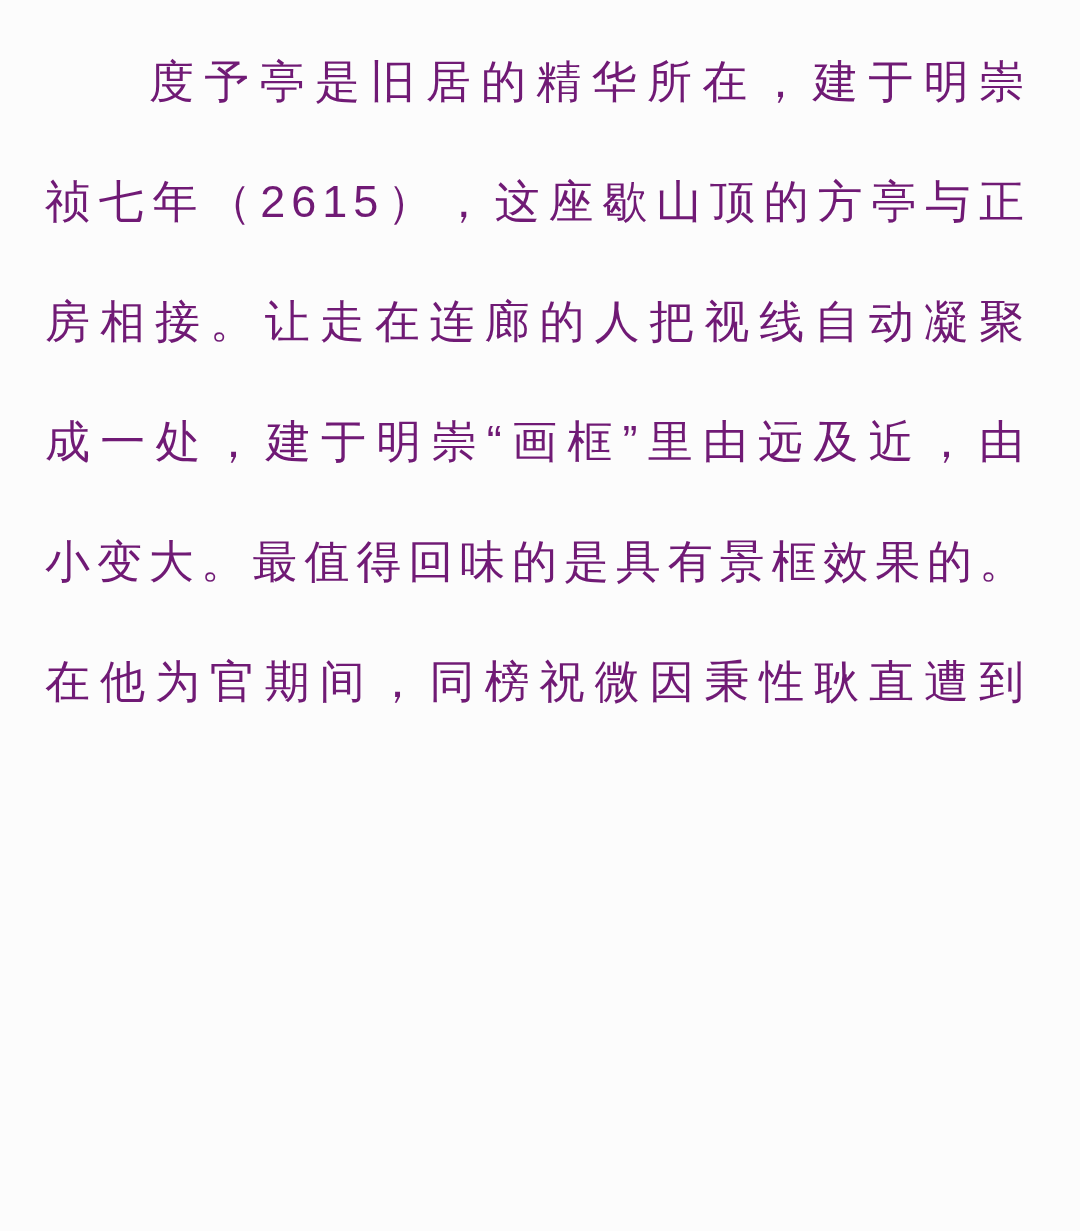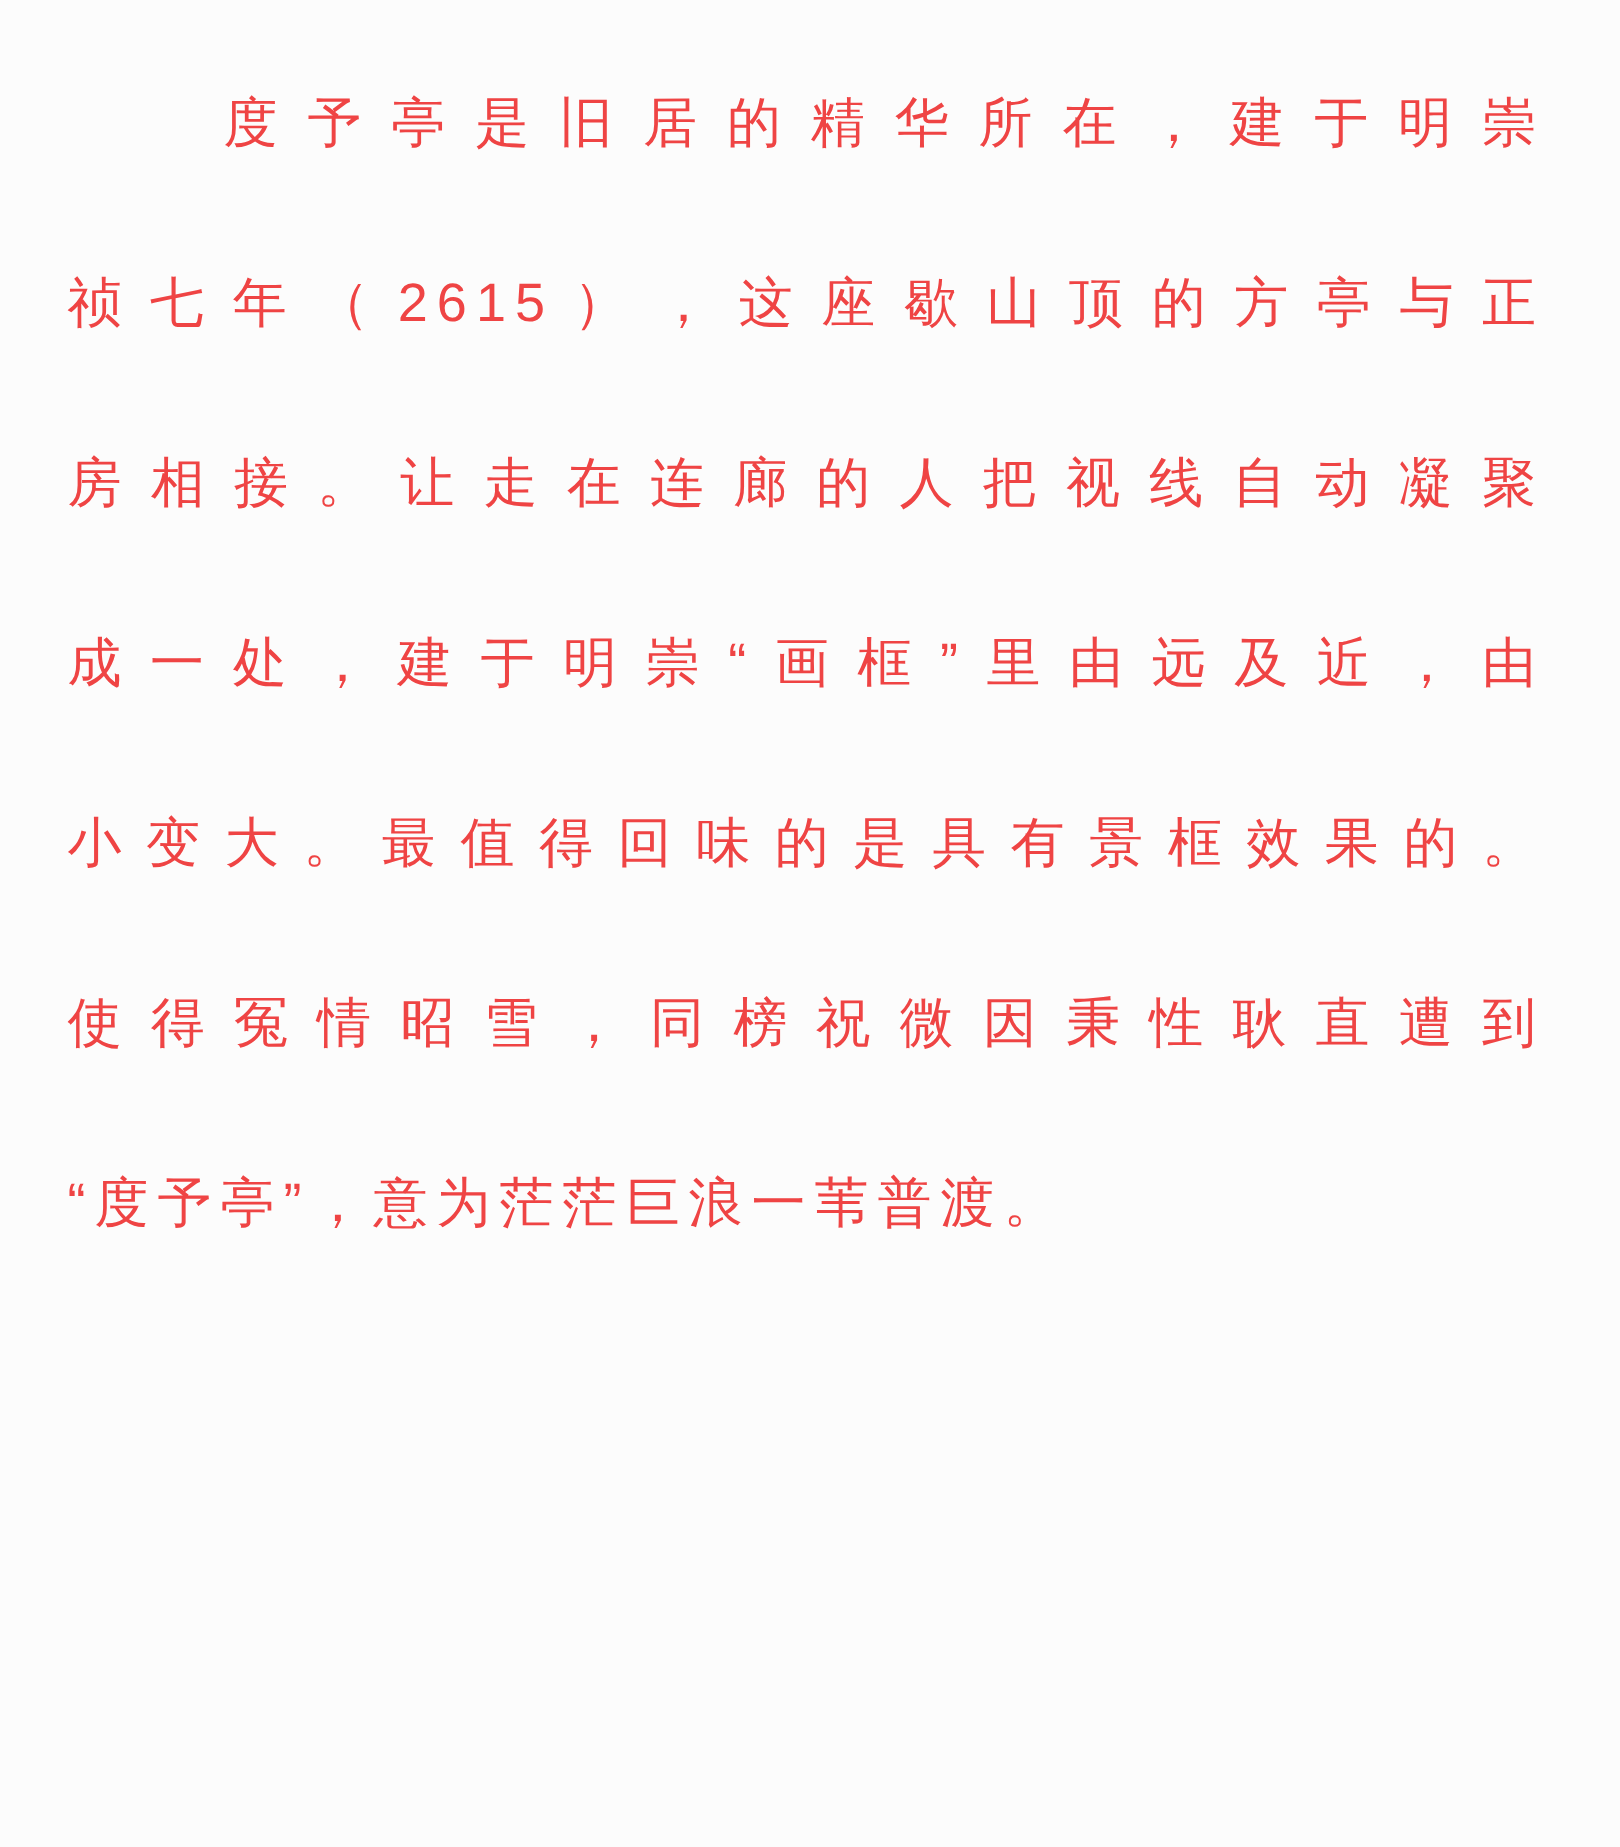"度予亭是旧居的精华所在，建于明崇" .text-line { color: #ef4444 -> #701a75; font-size: 36px -> 45px }
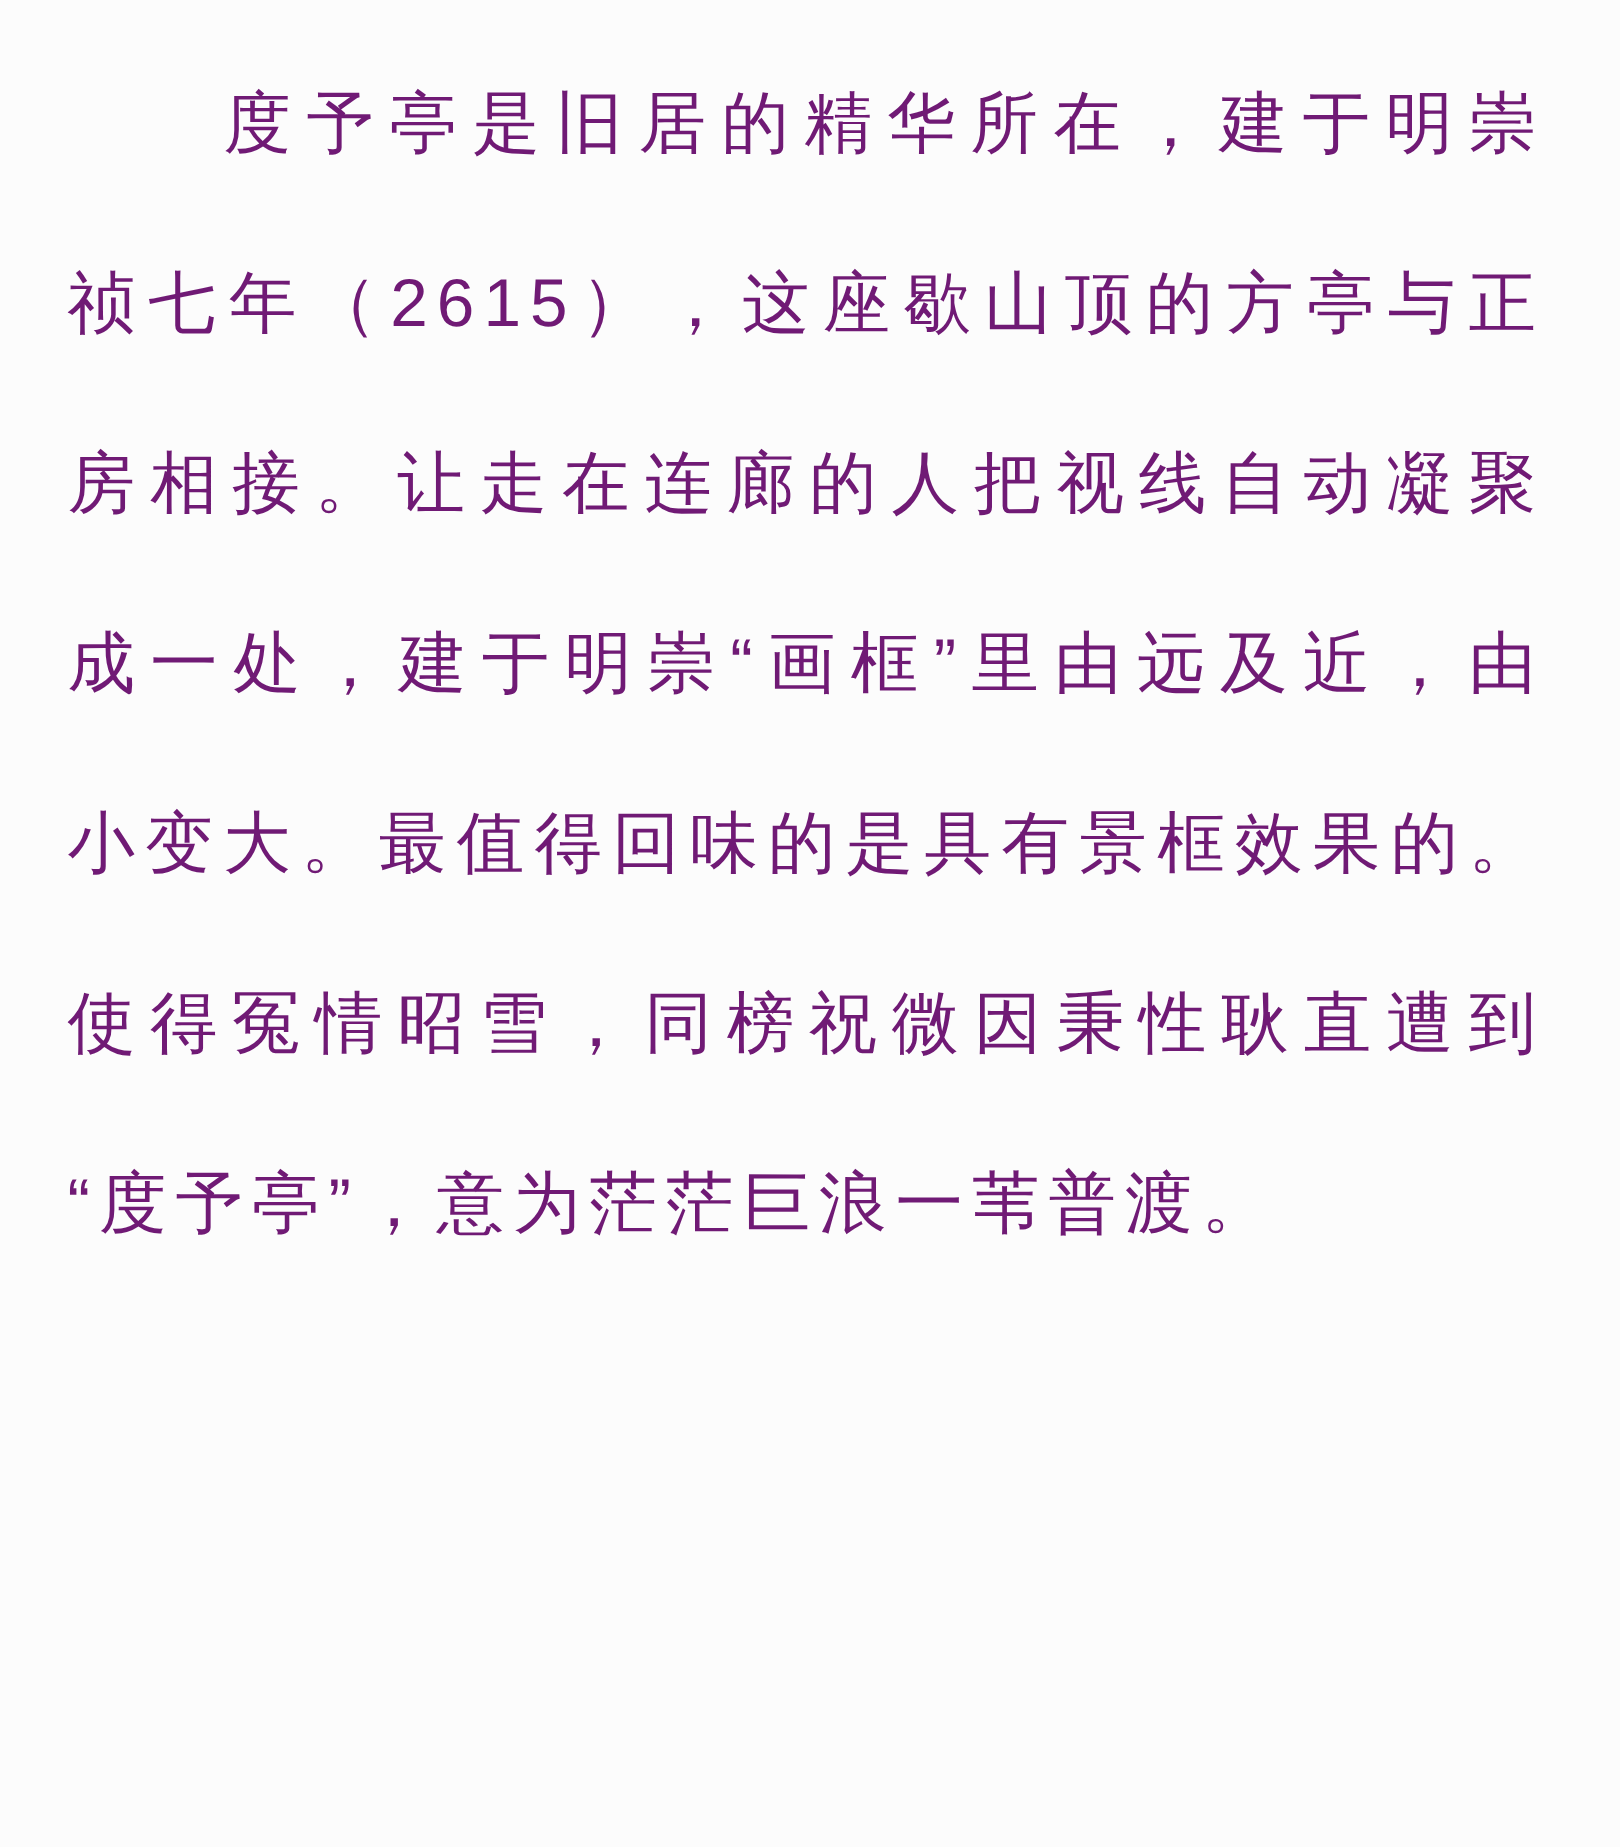"使得冤情昭雪，同榜祝微因秉性耿直遭到" p.text-line { text: 使得冤情昭雪 -> 在他为官期间 }
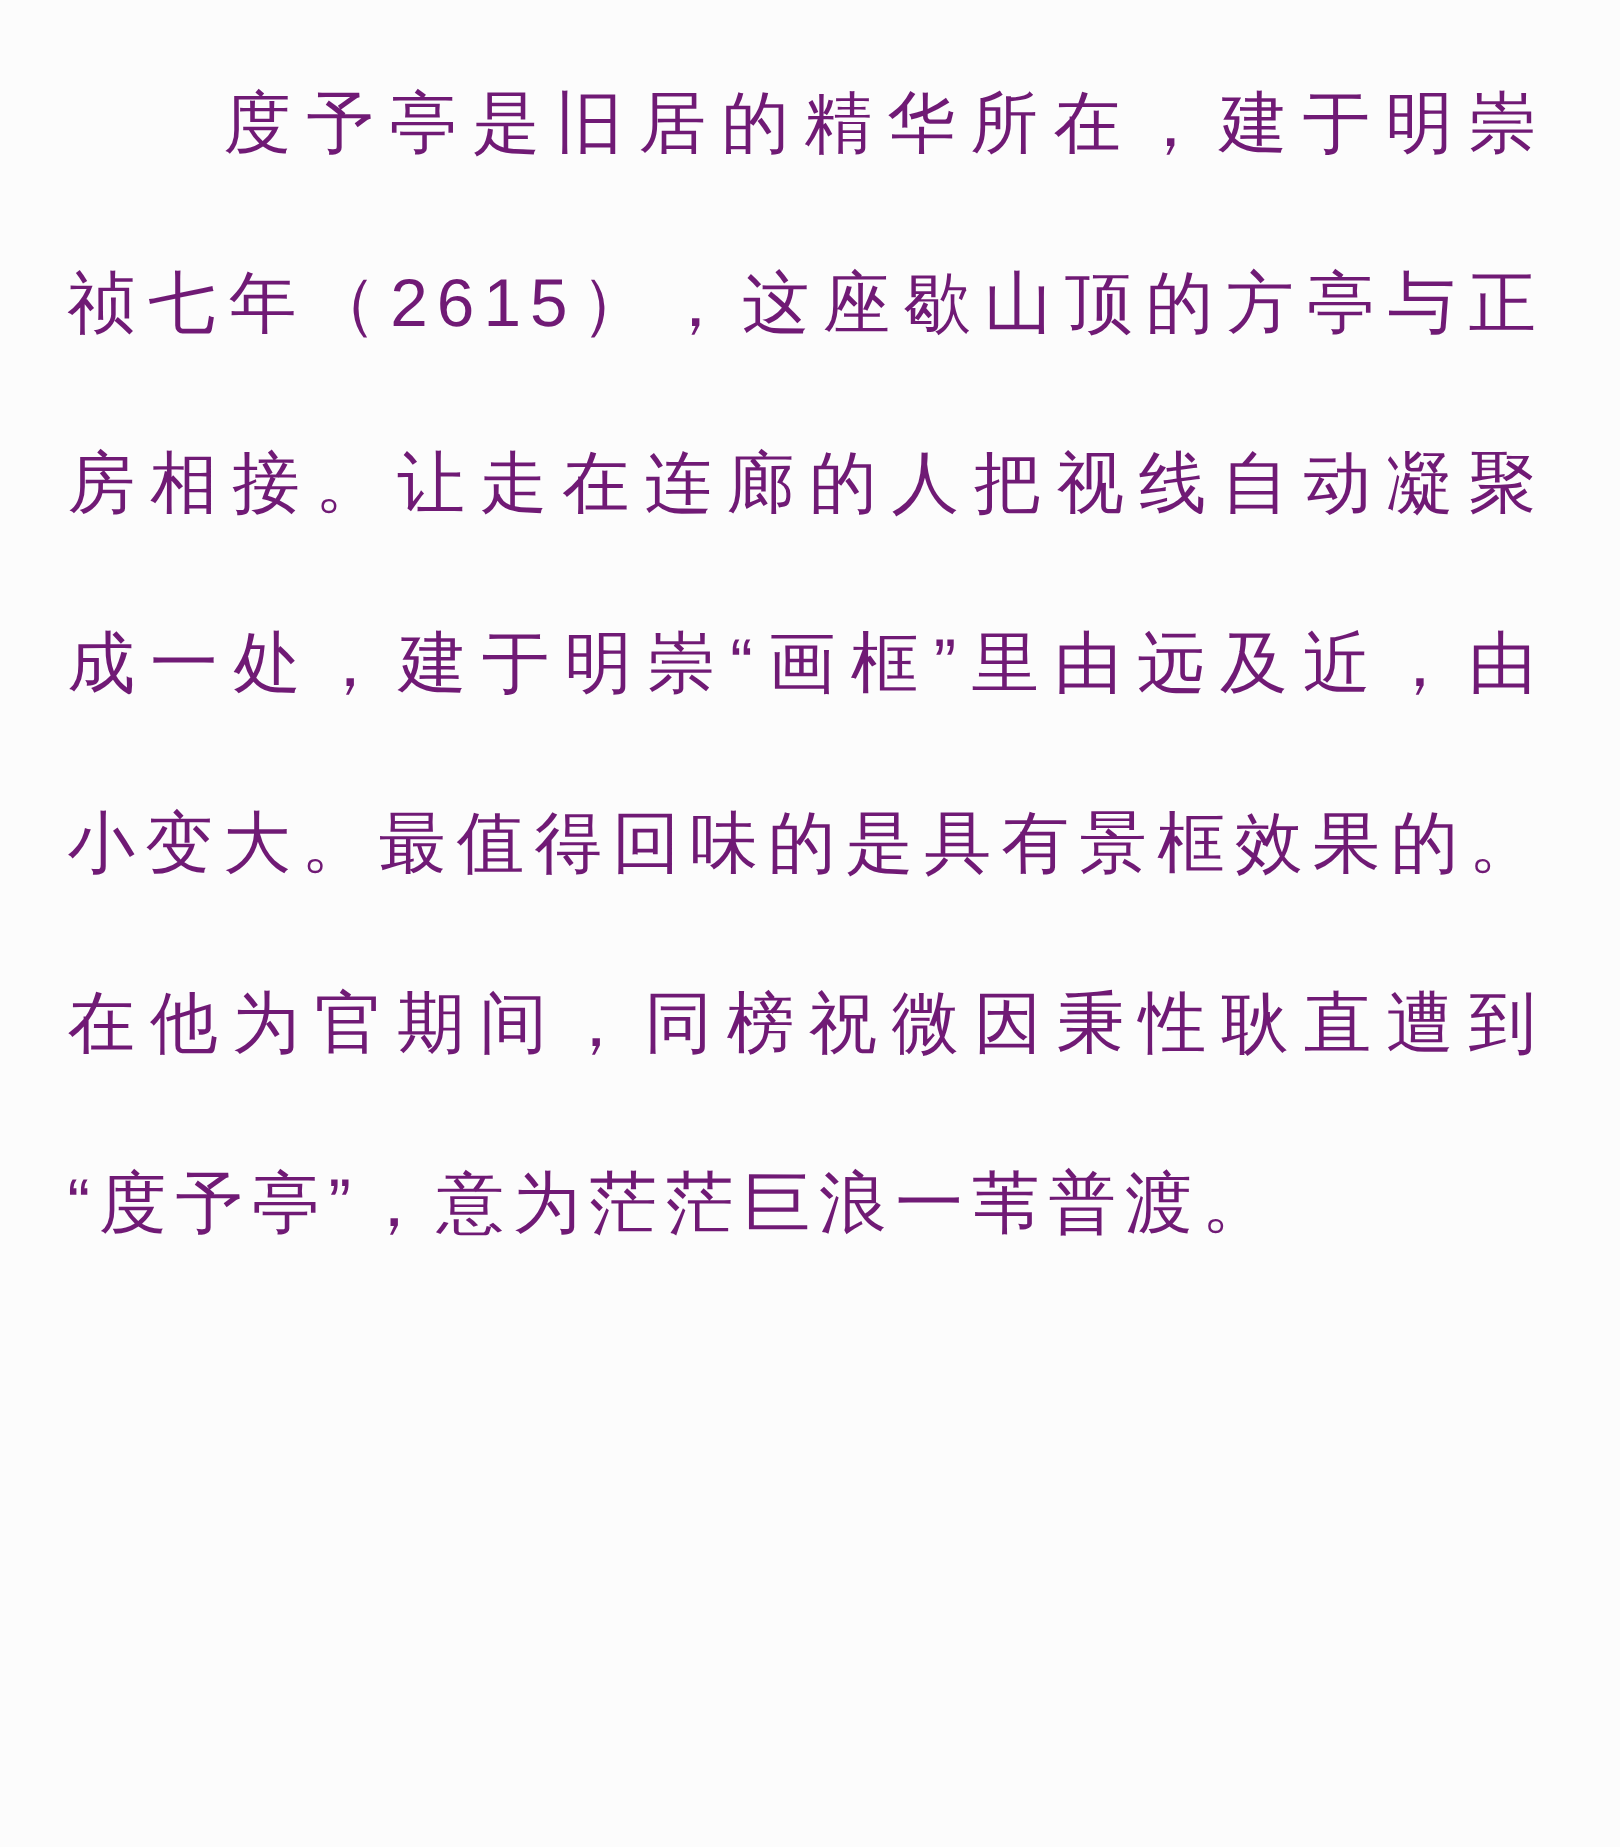"“度予亭”，意为茫茫巨浪一苇普渡。" p.text-line { html: <p>“度予亭”，意为茫茫巨浪一苇普渡。</p> -> none }
